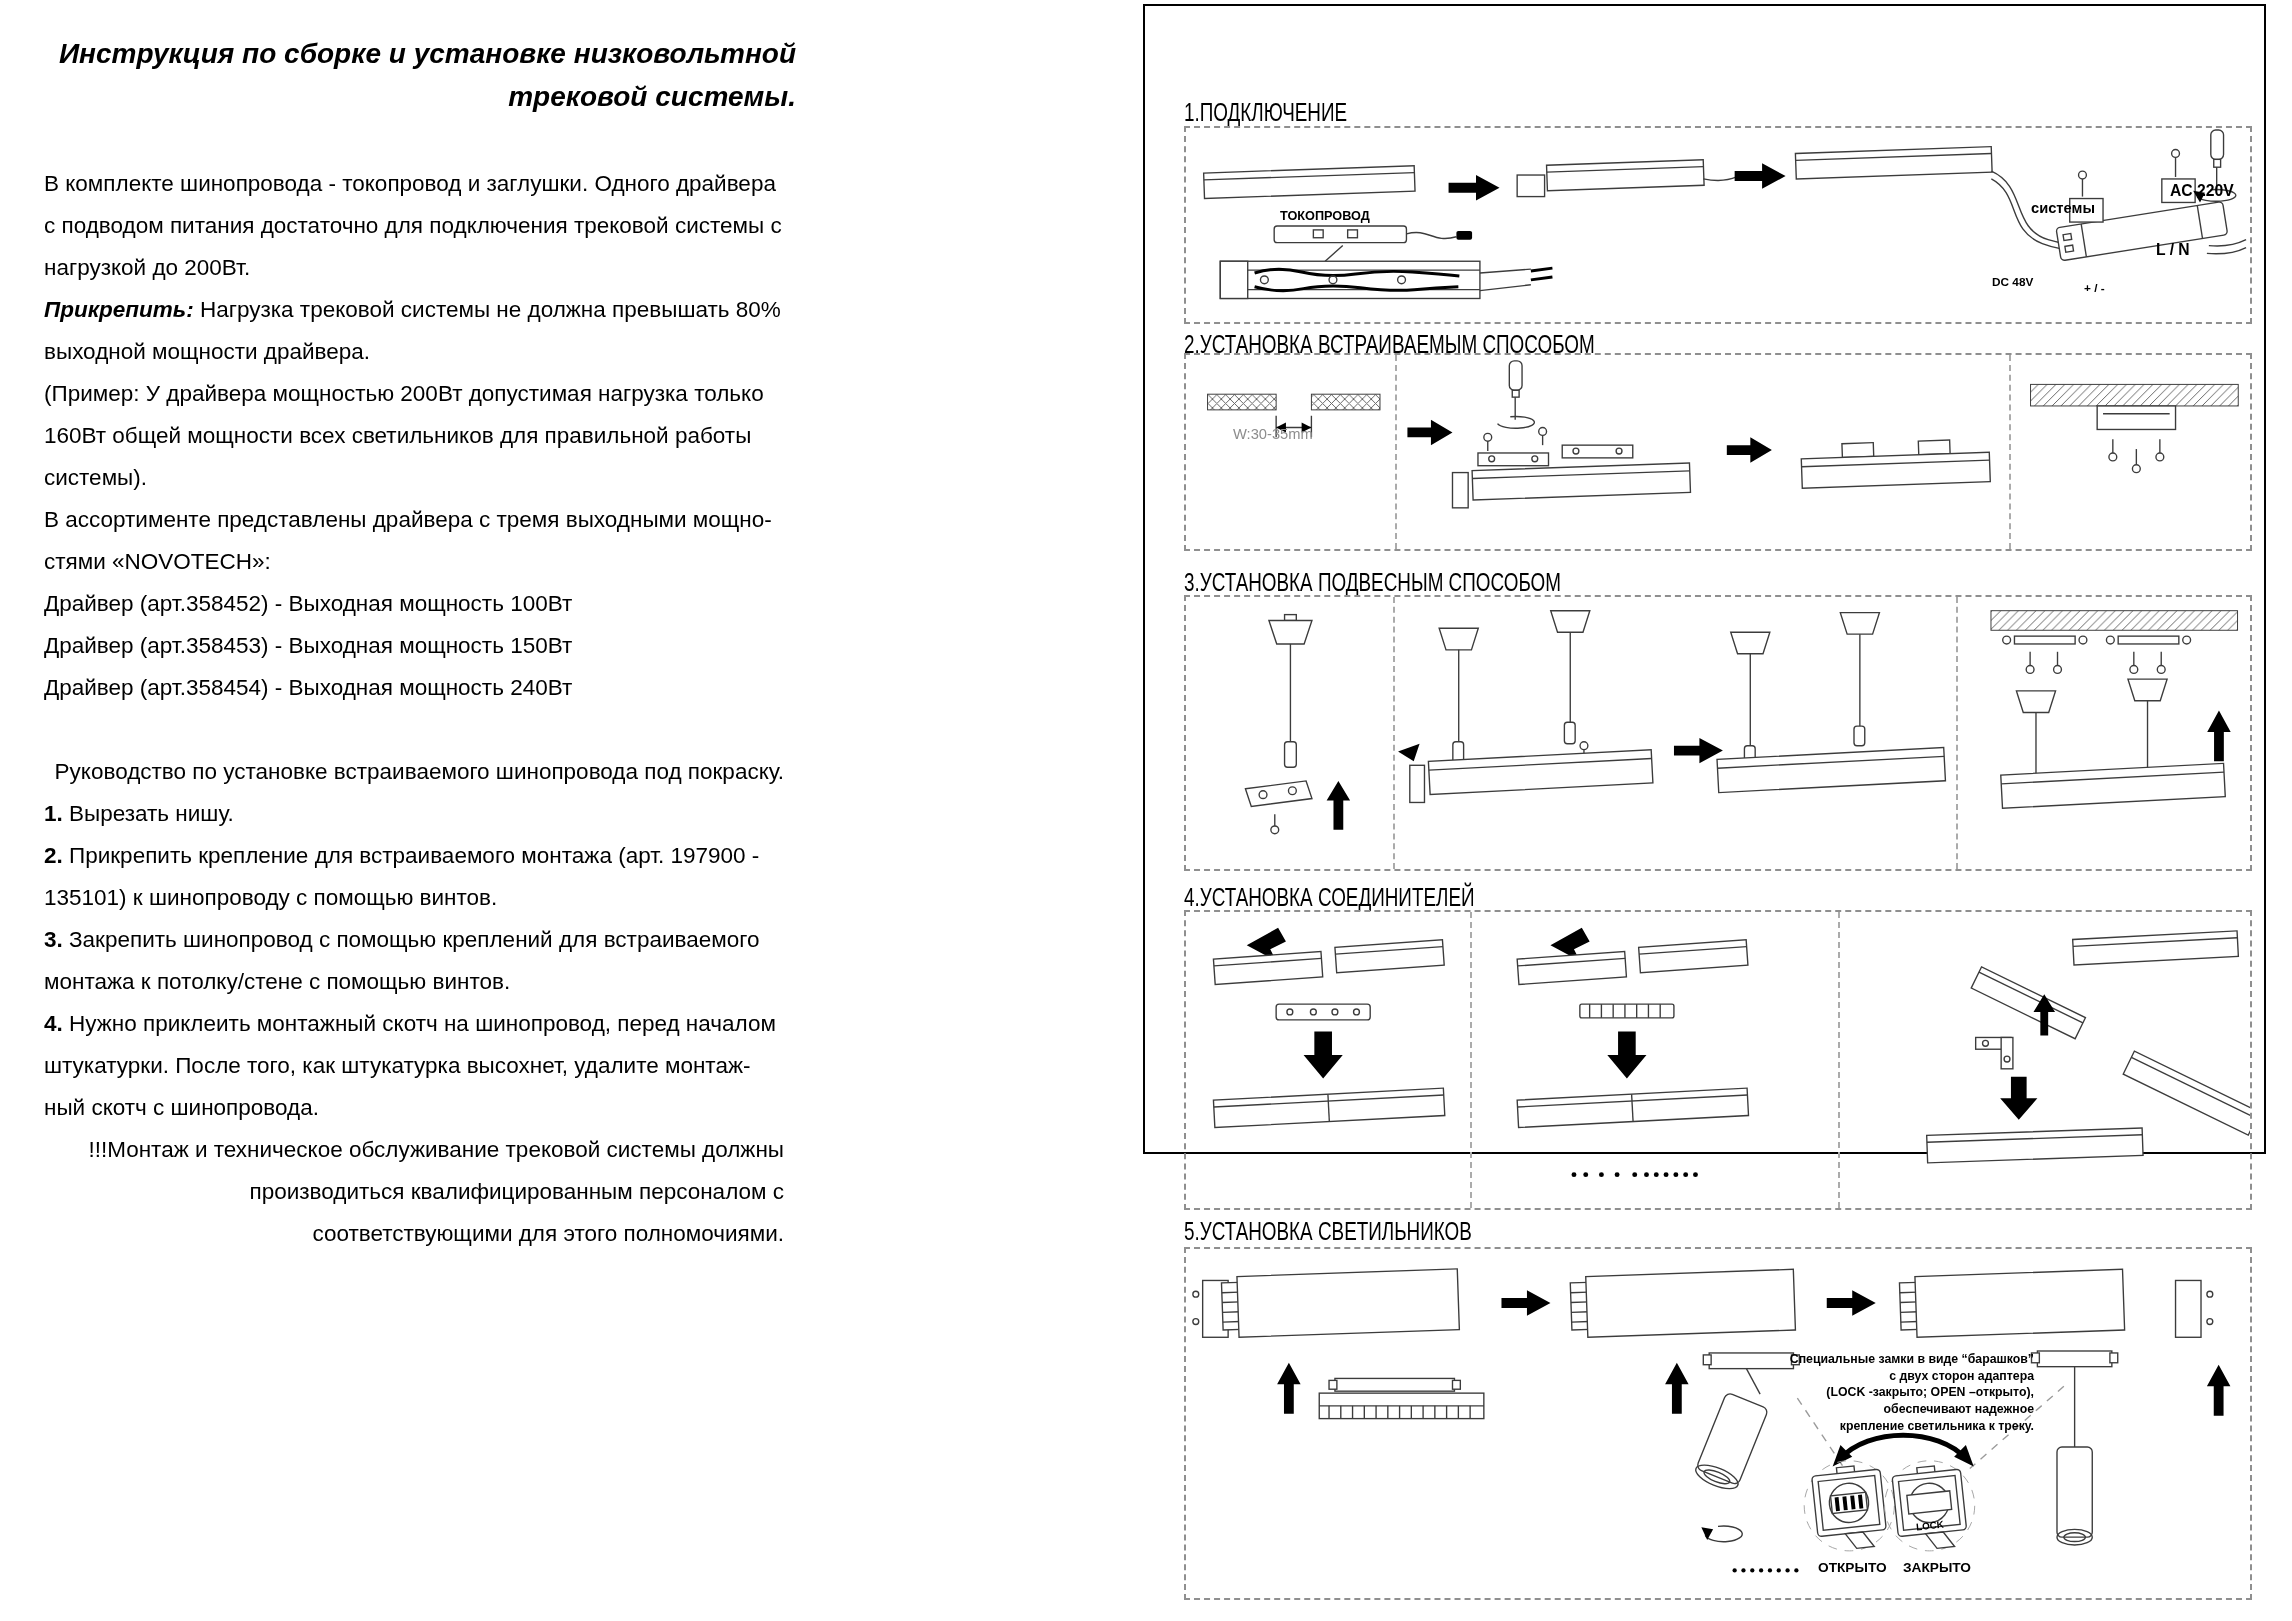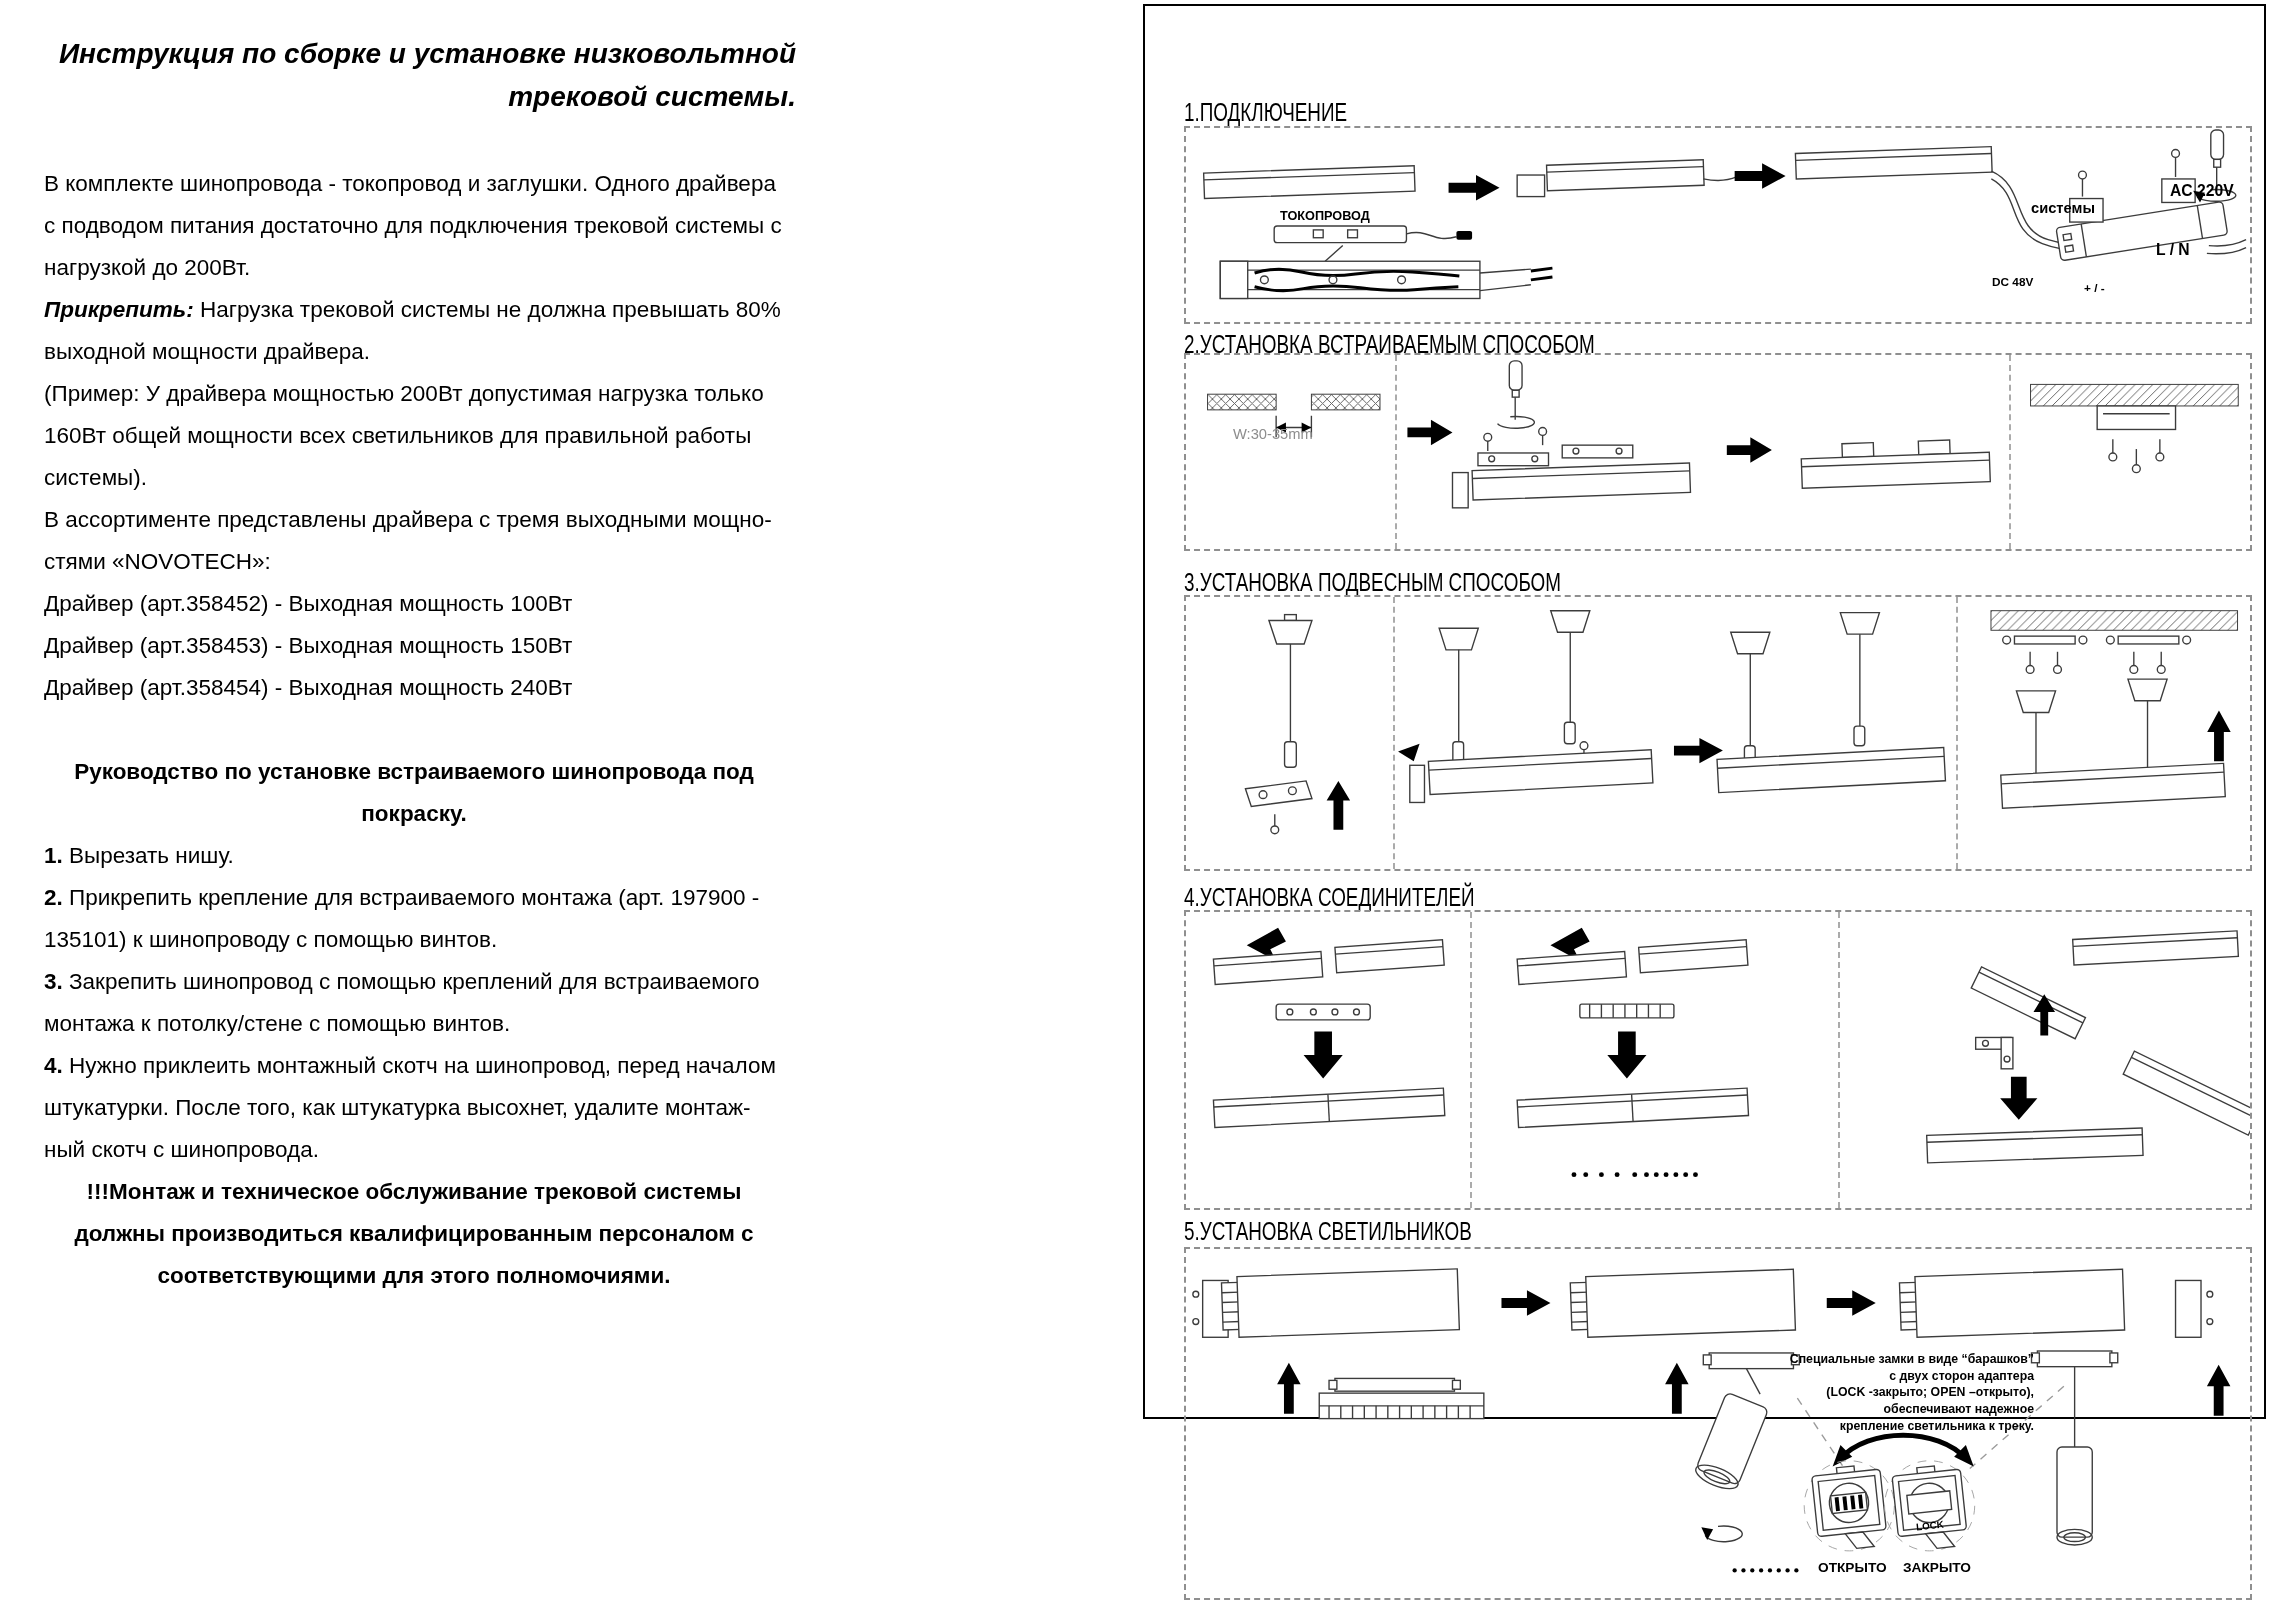"1.ПОДКЛЮЧЕНИЕ" .panel { height: 1415px -> 1150px }
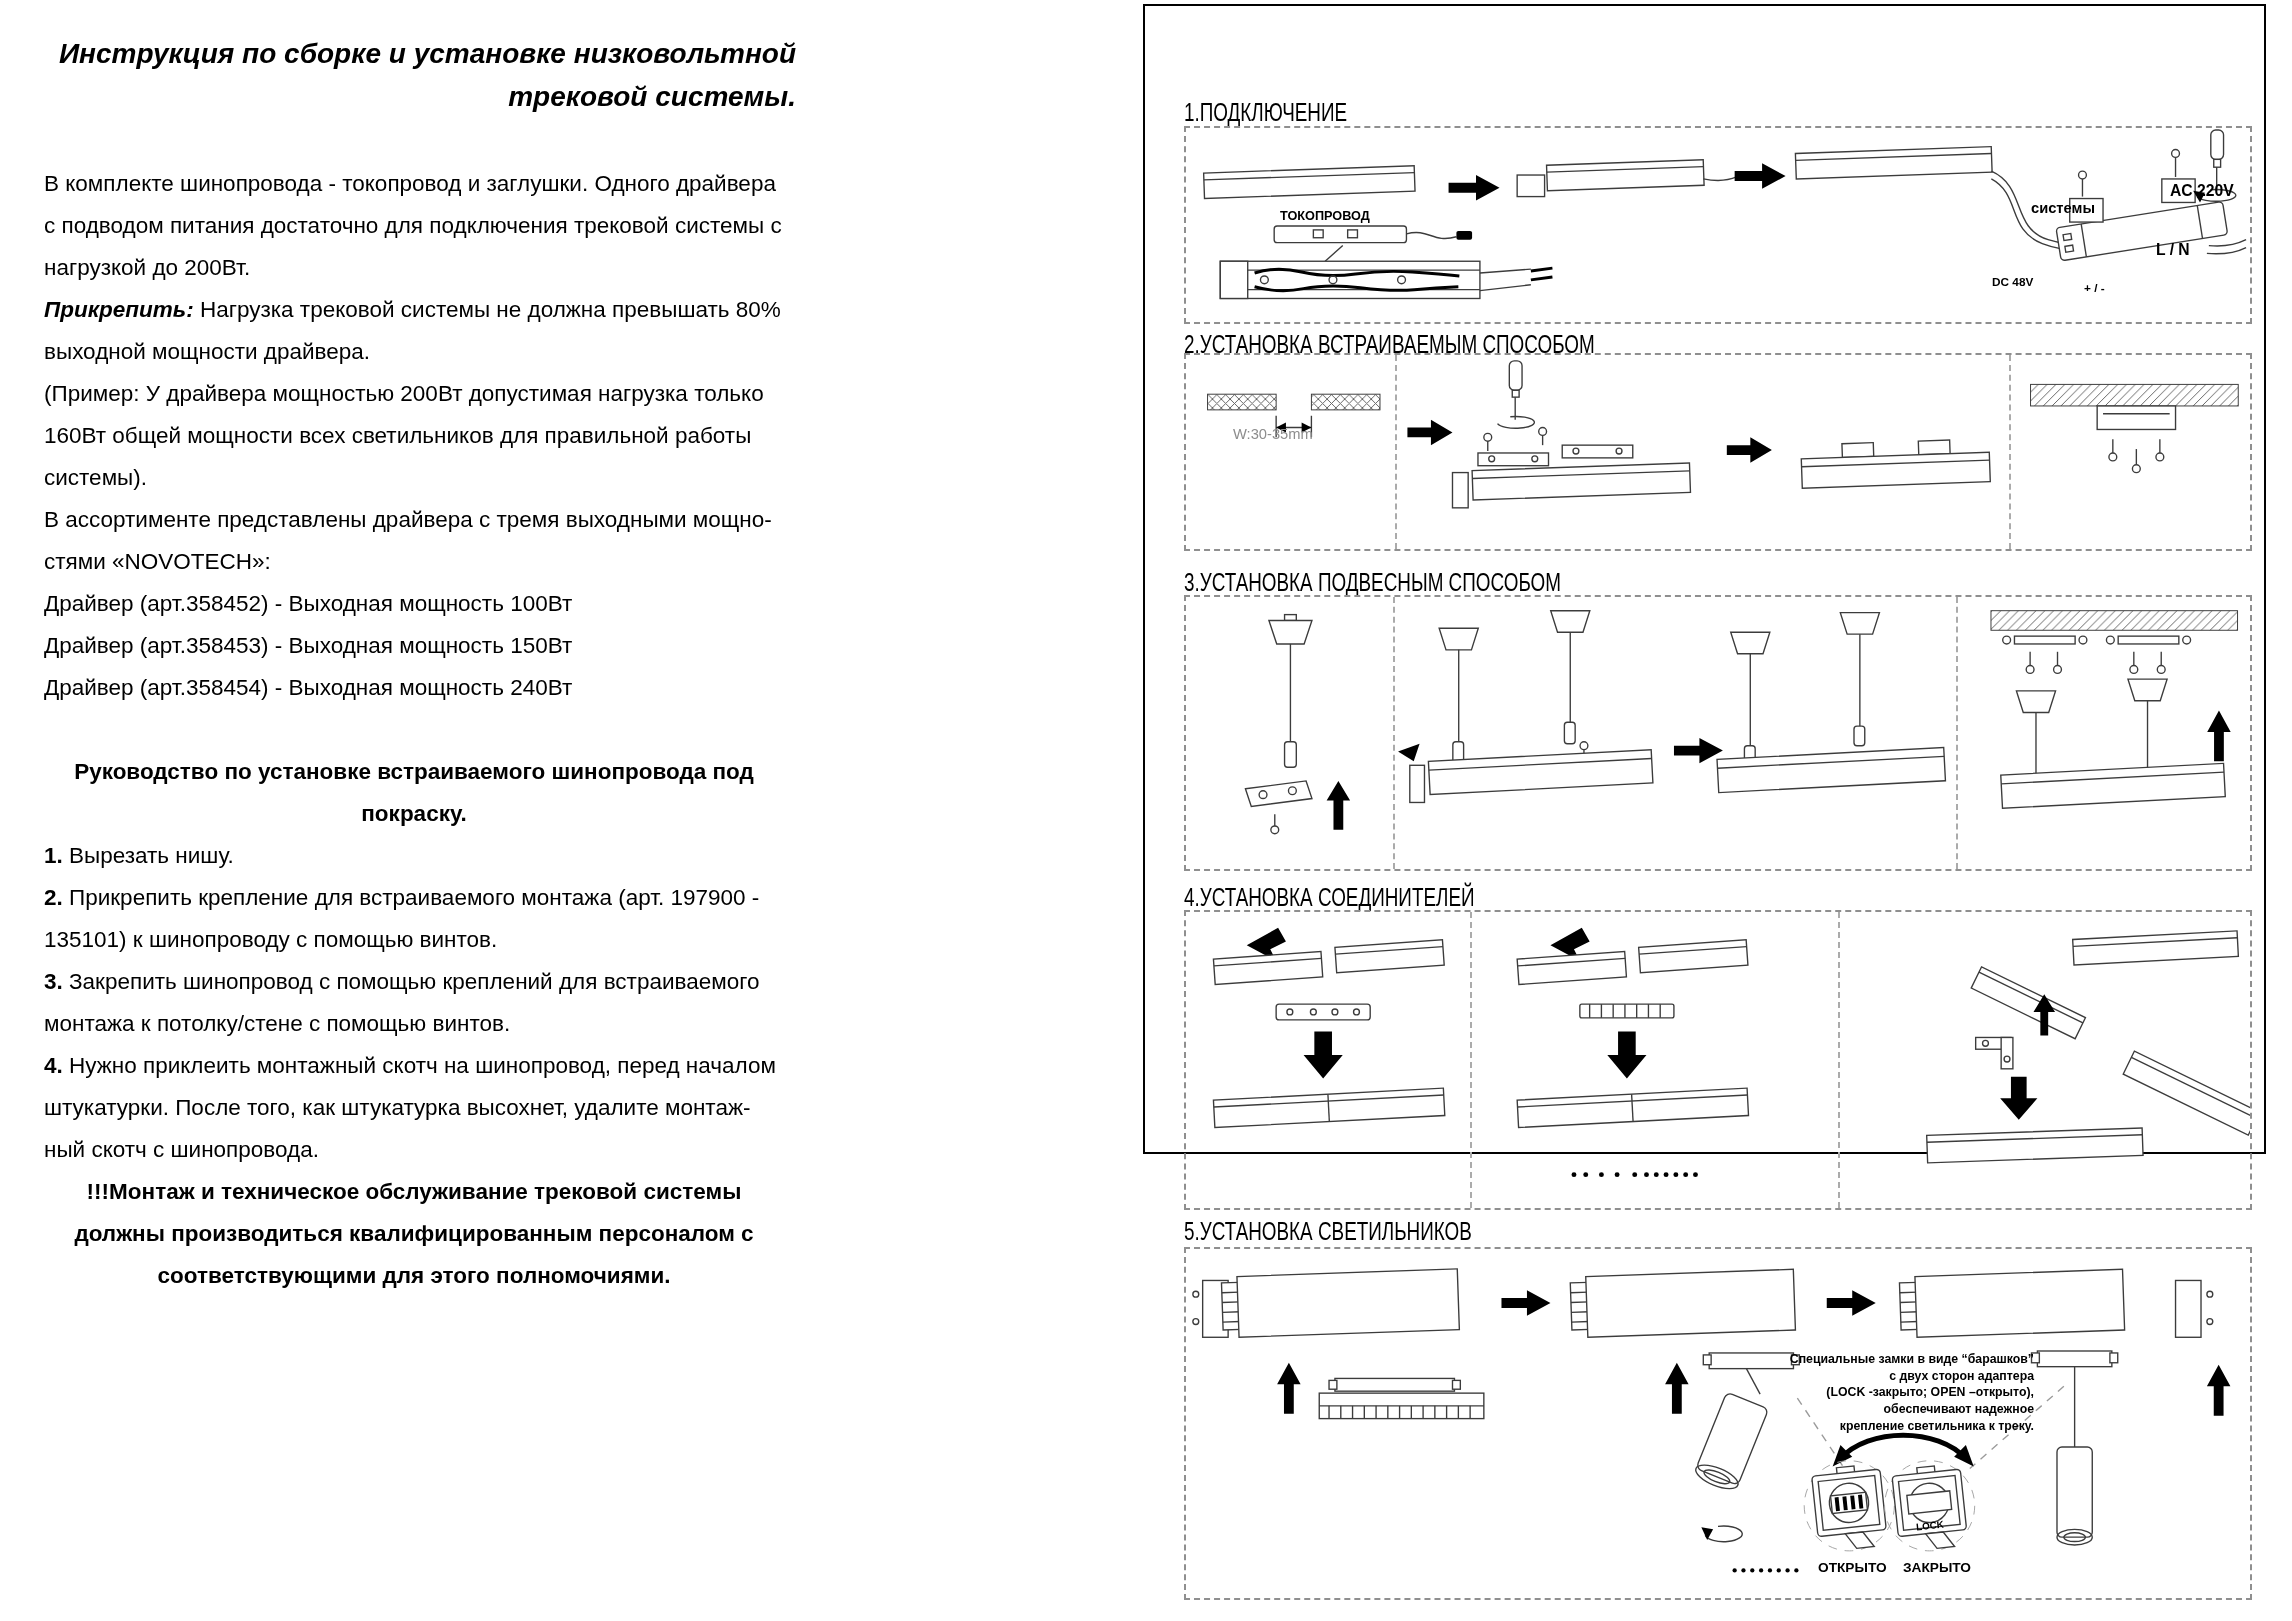"Руководство по установке встраиваемого" .center-bold { font-weight: bold -> normal; text-align: center -> right }
